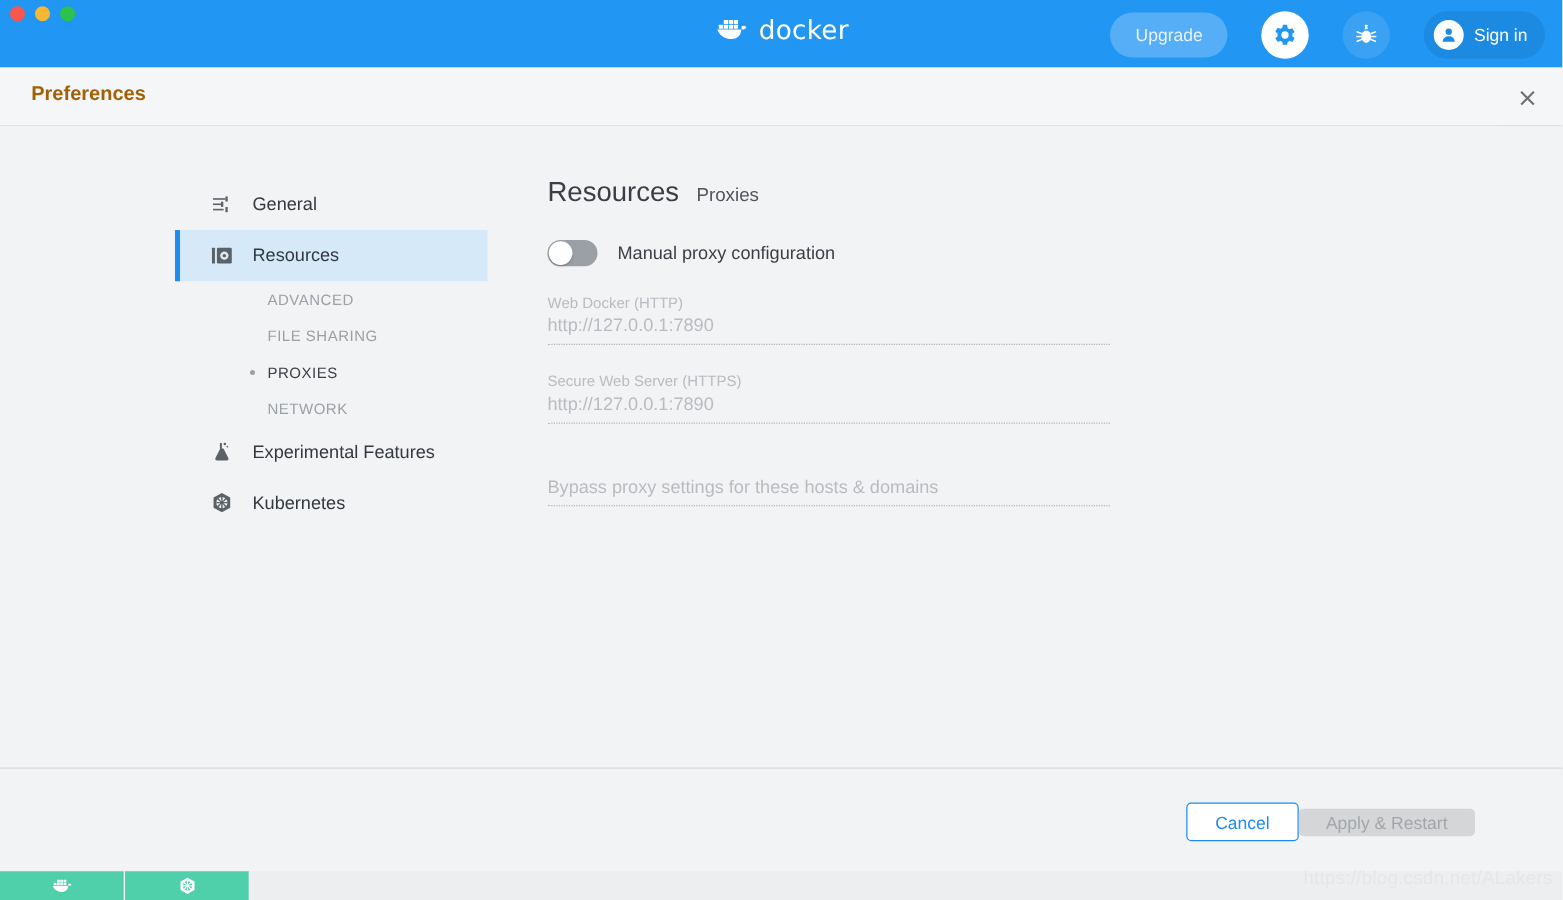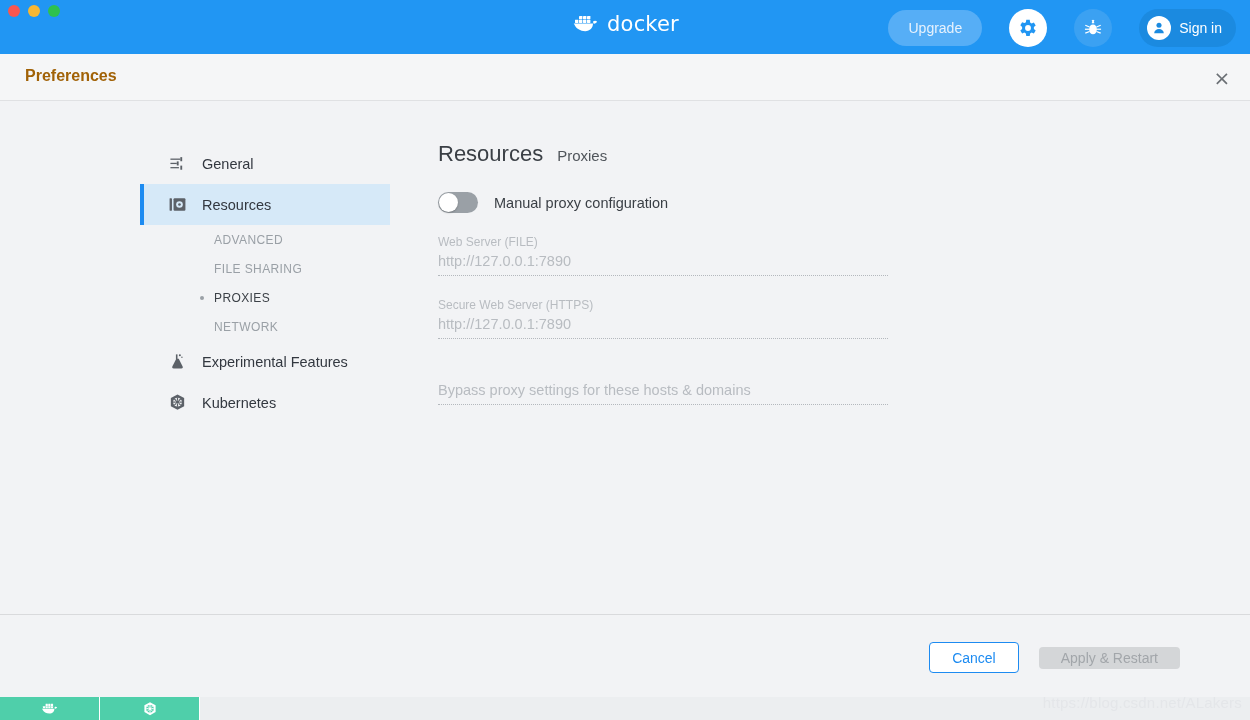"Web Server (FILE)" span.field-label { text: Server (FILE -> Docker (HTTP }
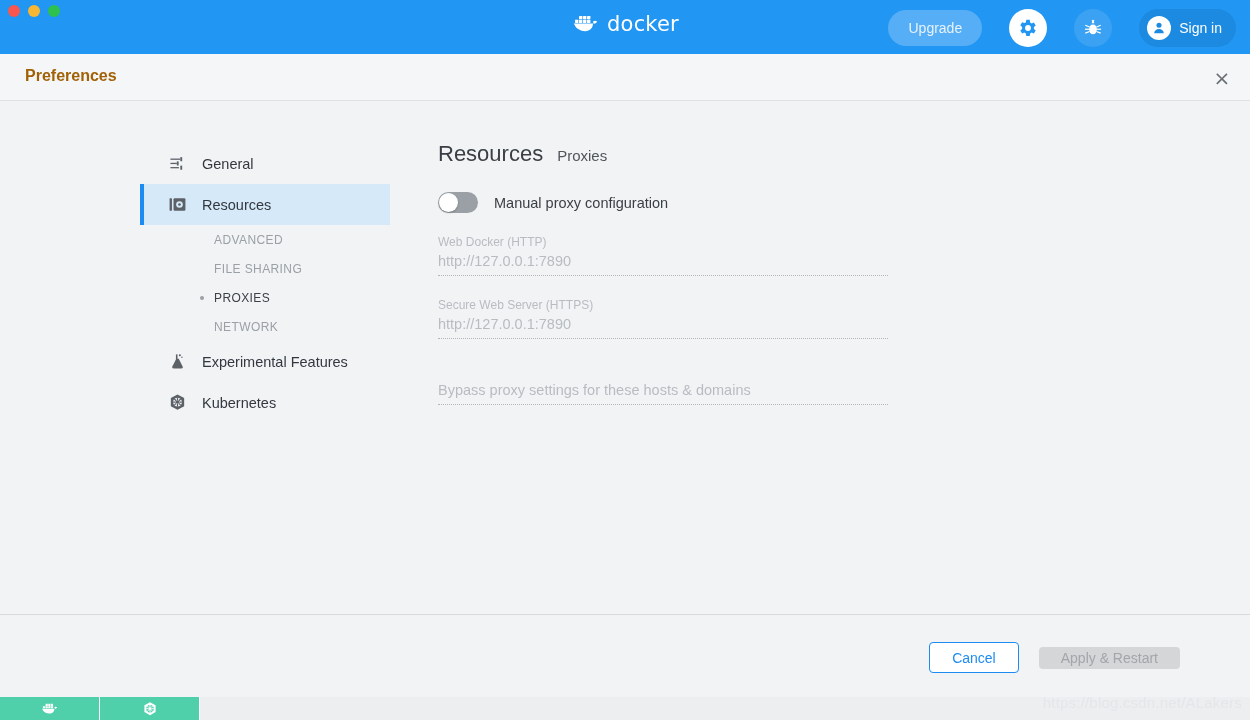"Cancel" .footer-btns { gap: 20px -> none }
